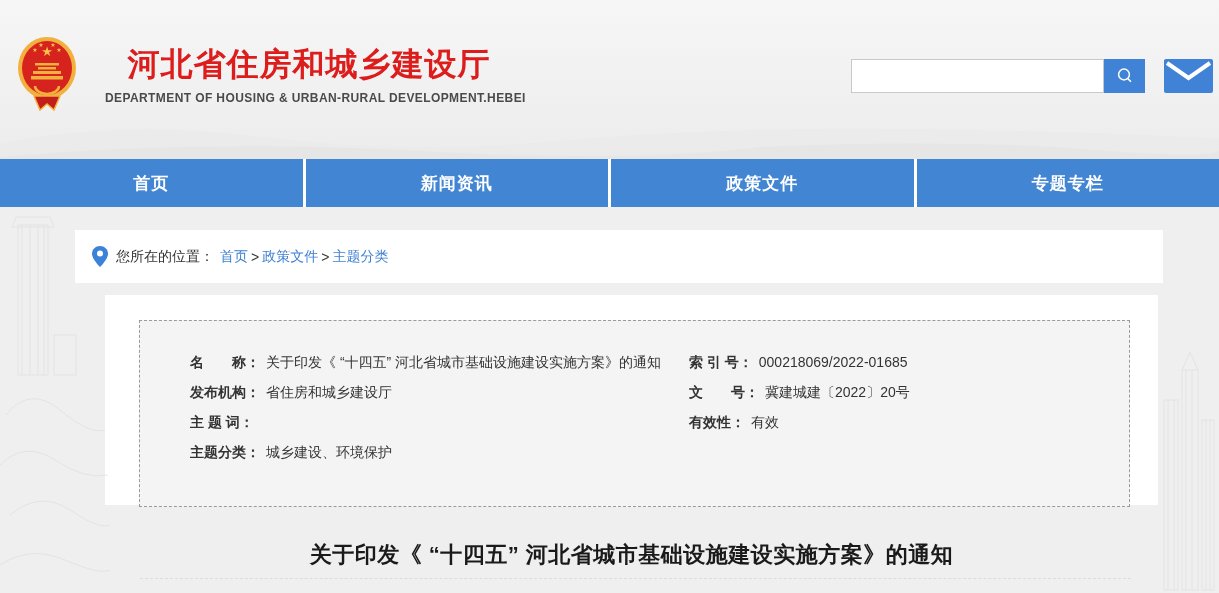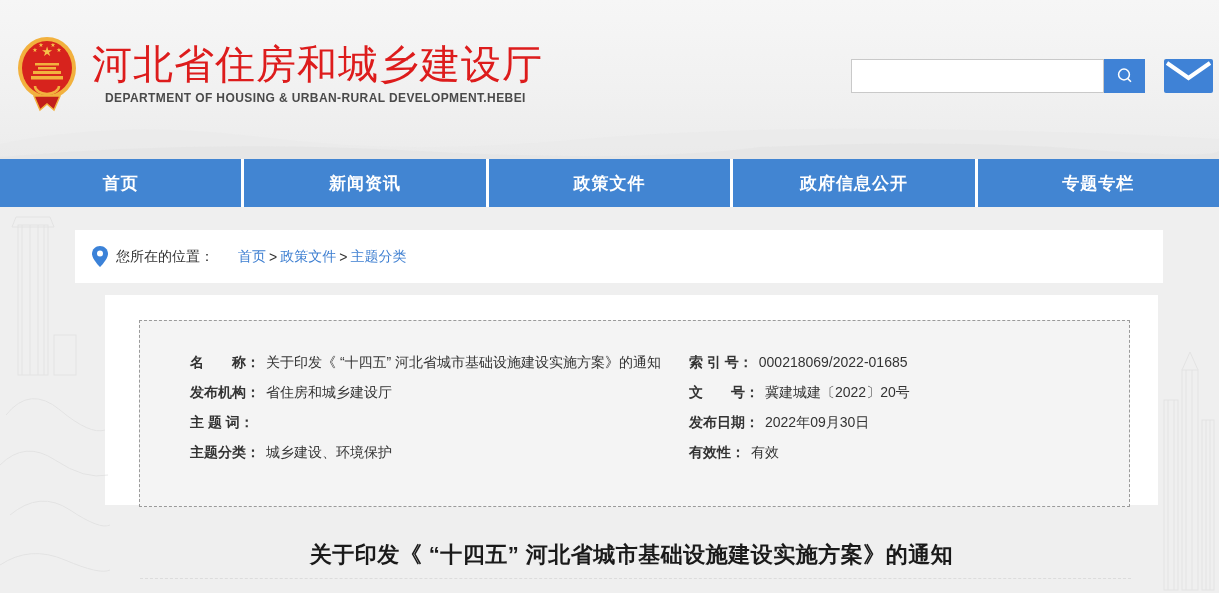"河北省住房和城乡建设厅" .site-title { font-size: 40px -> 32px; font-weight: normal -> bold }
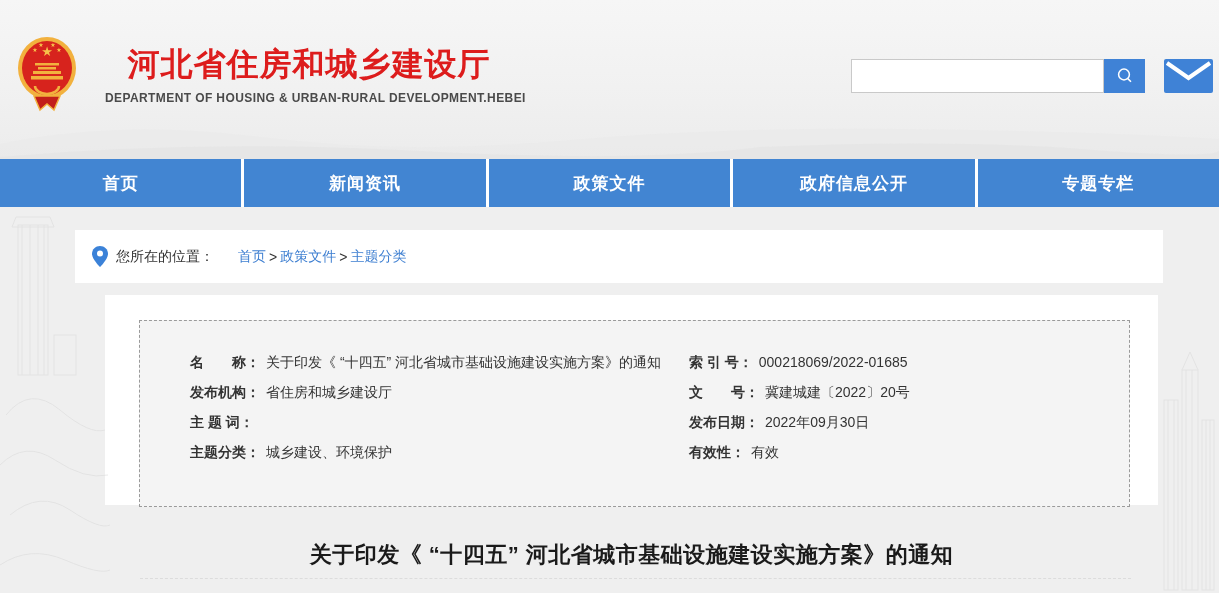"政府信息公开" div.nav-item { html: <div>政府信息公开</div> -> none }
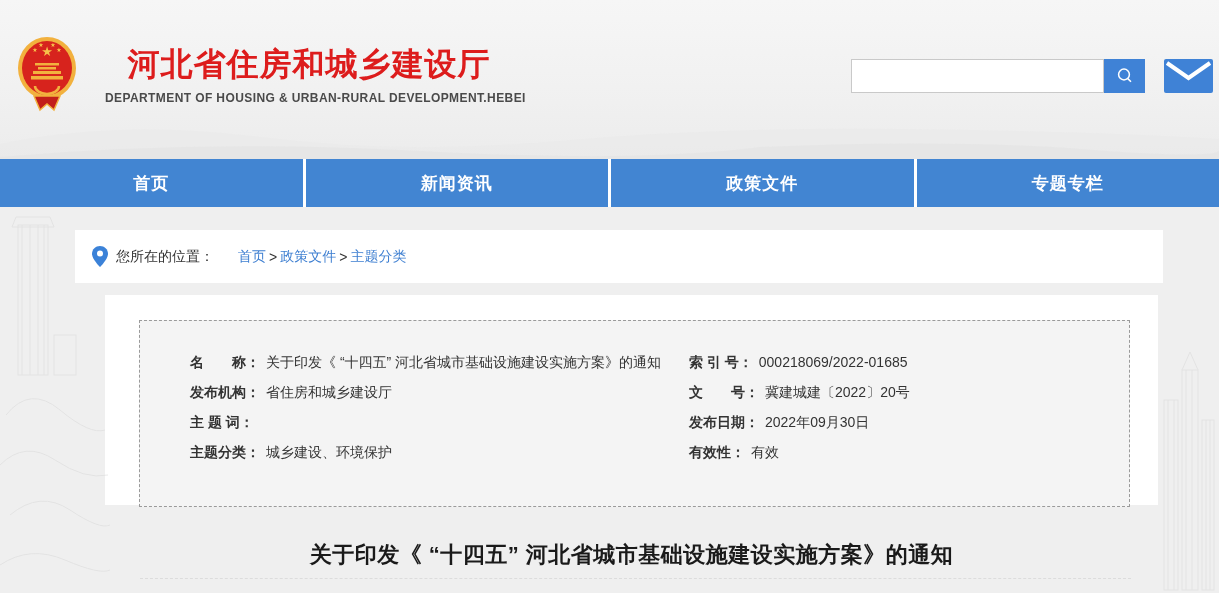"您所在的位置：" .crumb-prefix { margin-right: 24px -> 6px }
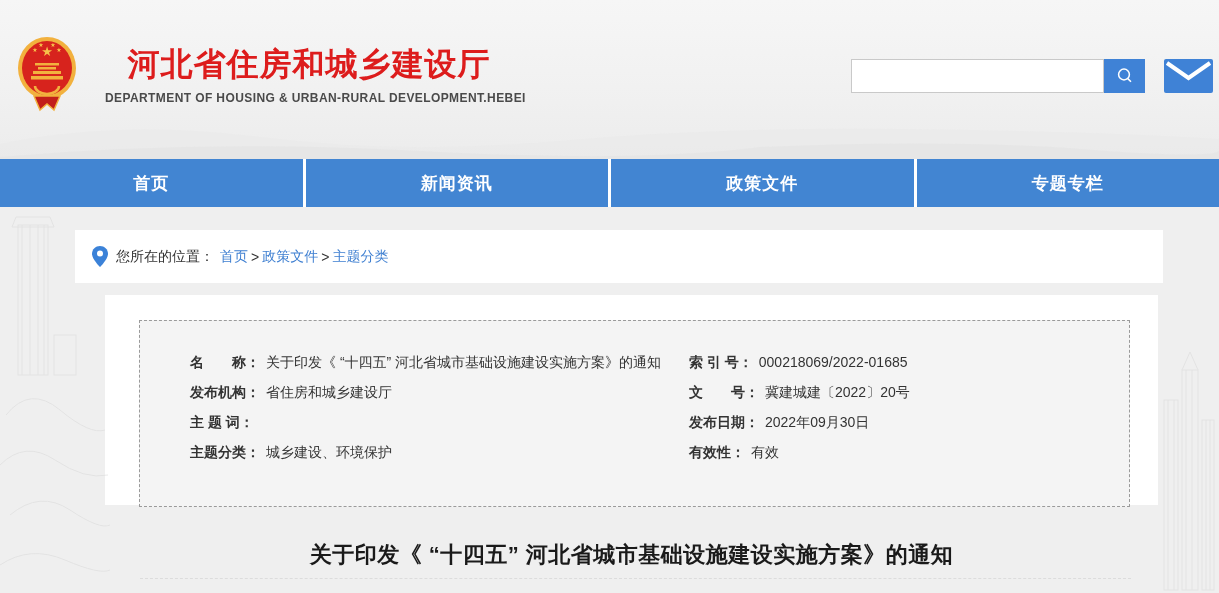"发布日期： 2022年09月30日" div.meta-row { html: <div> <span>发布日期：</span><span>2022年09月30日</span> </div> -> none }
